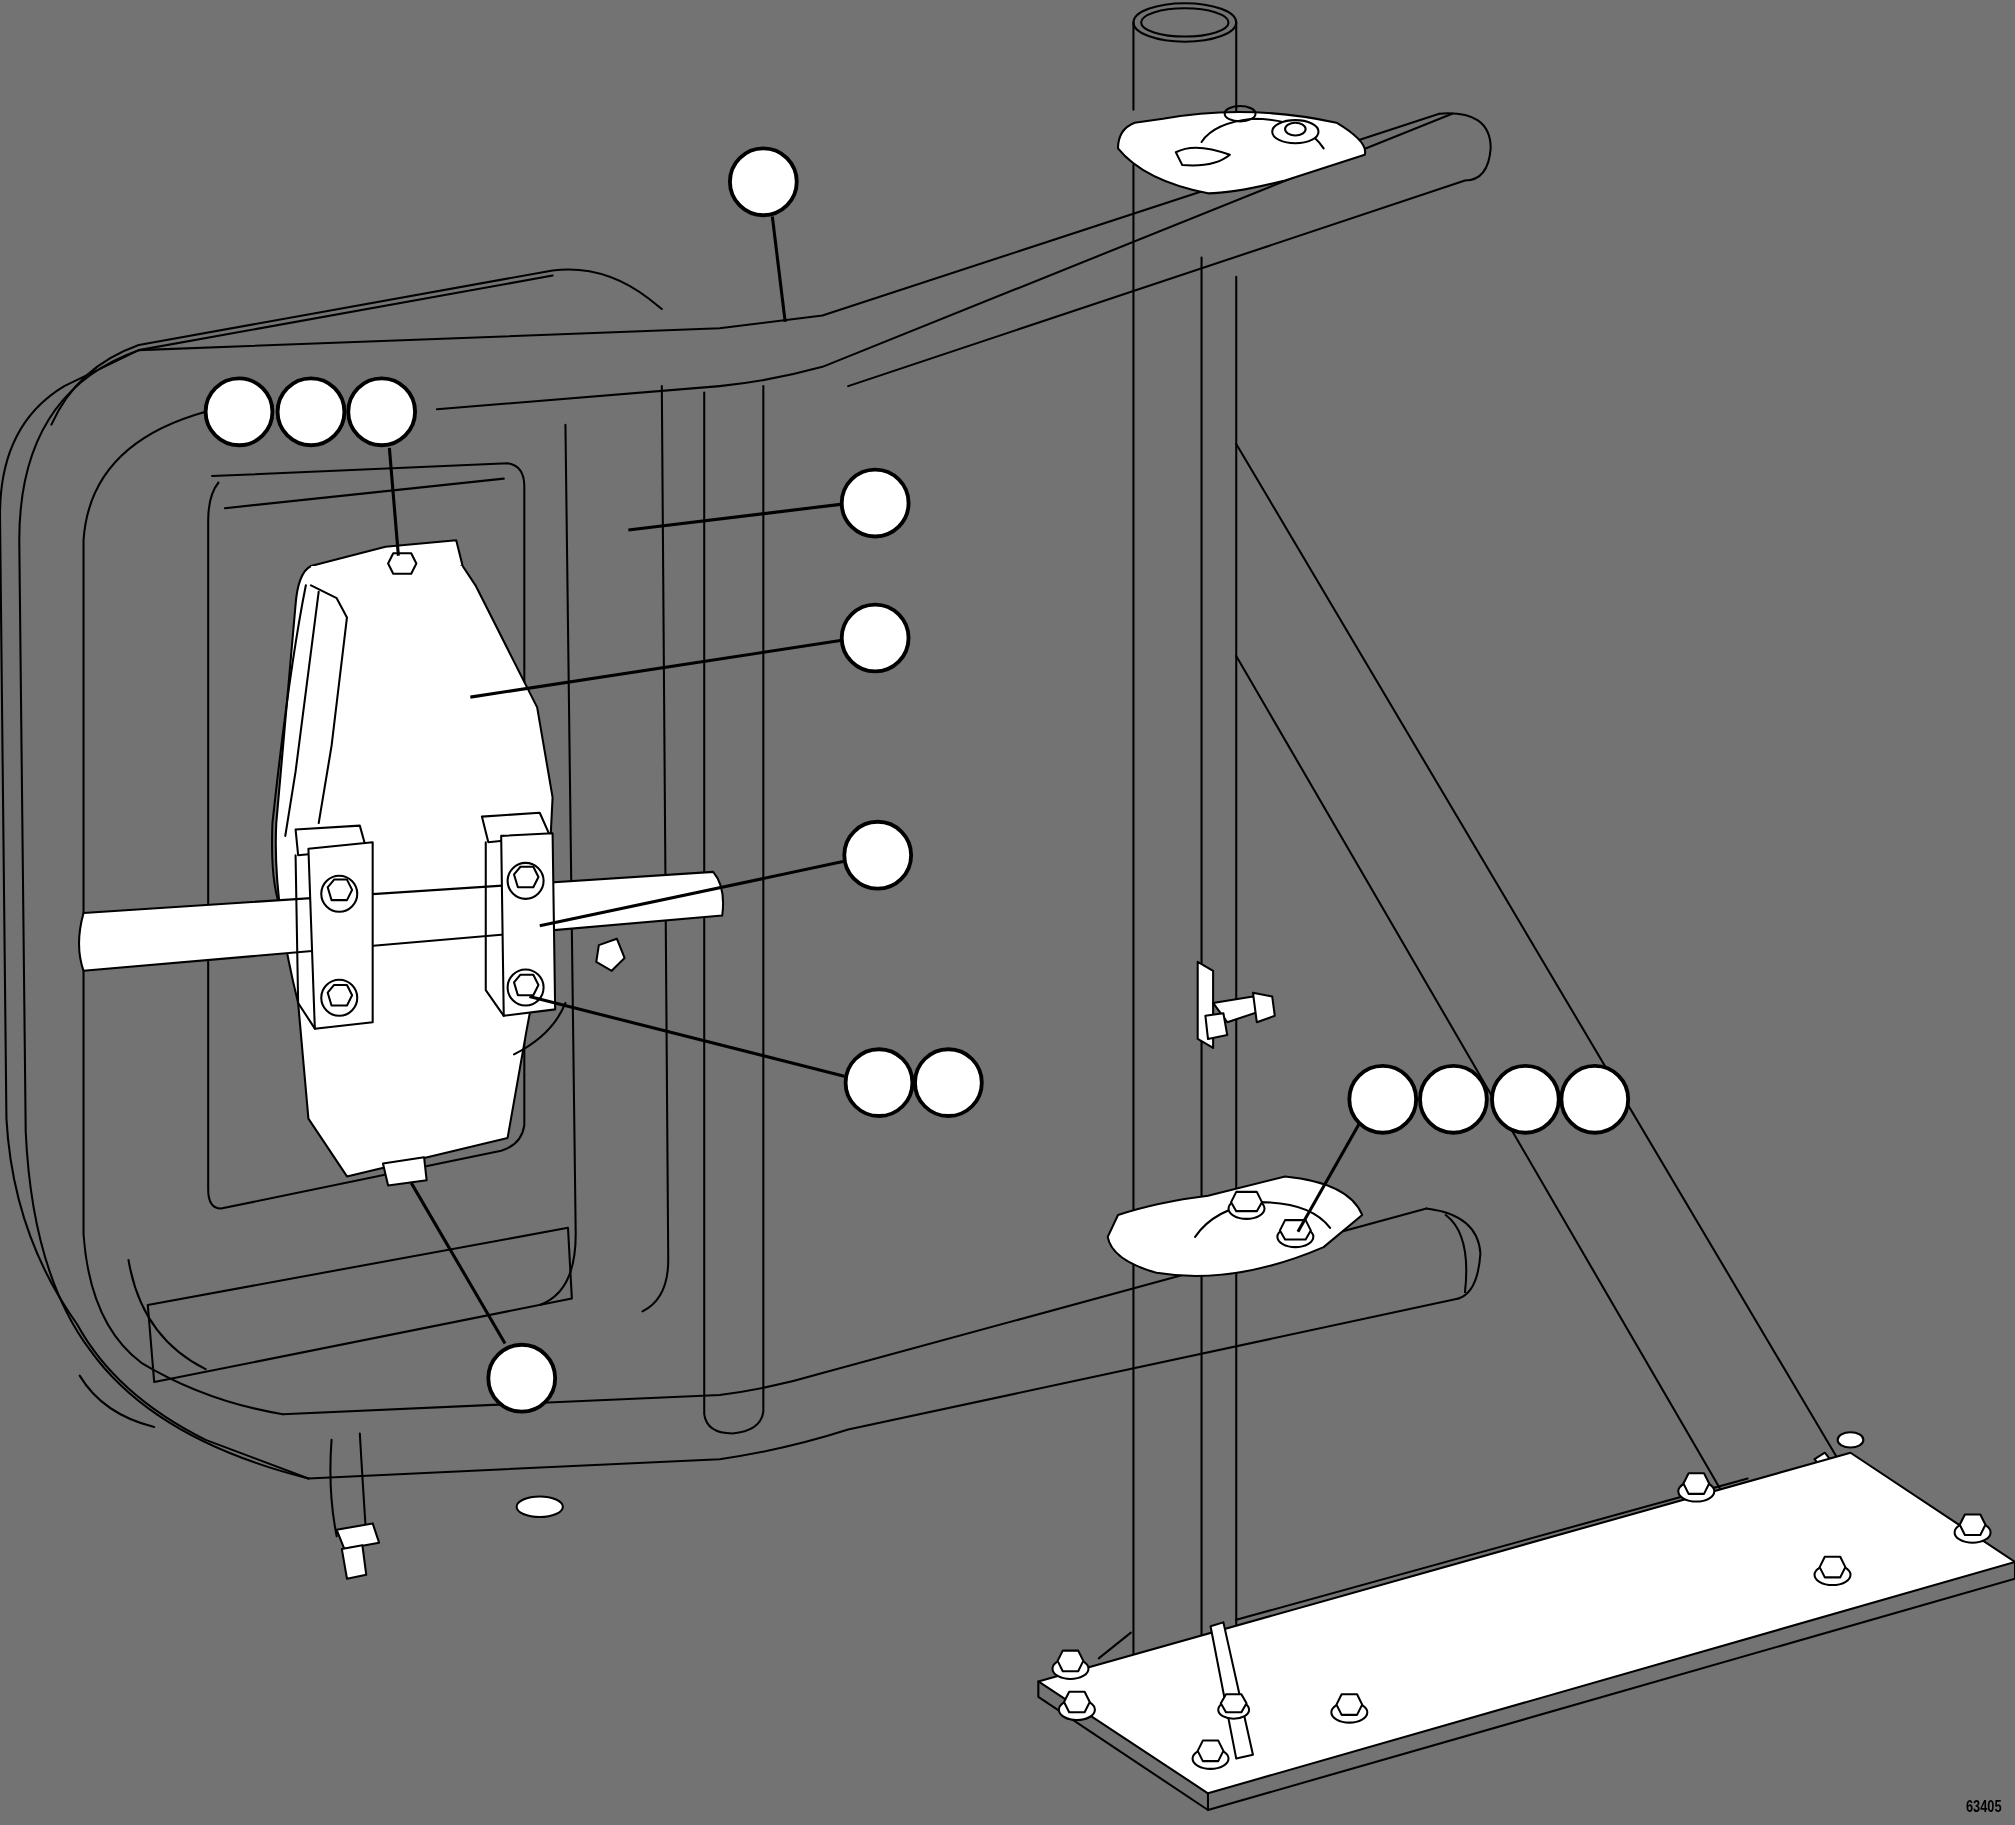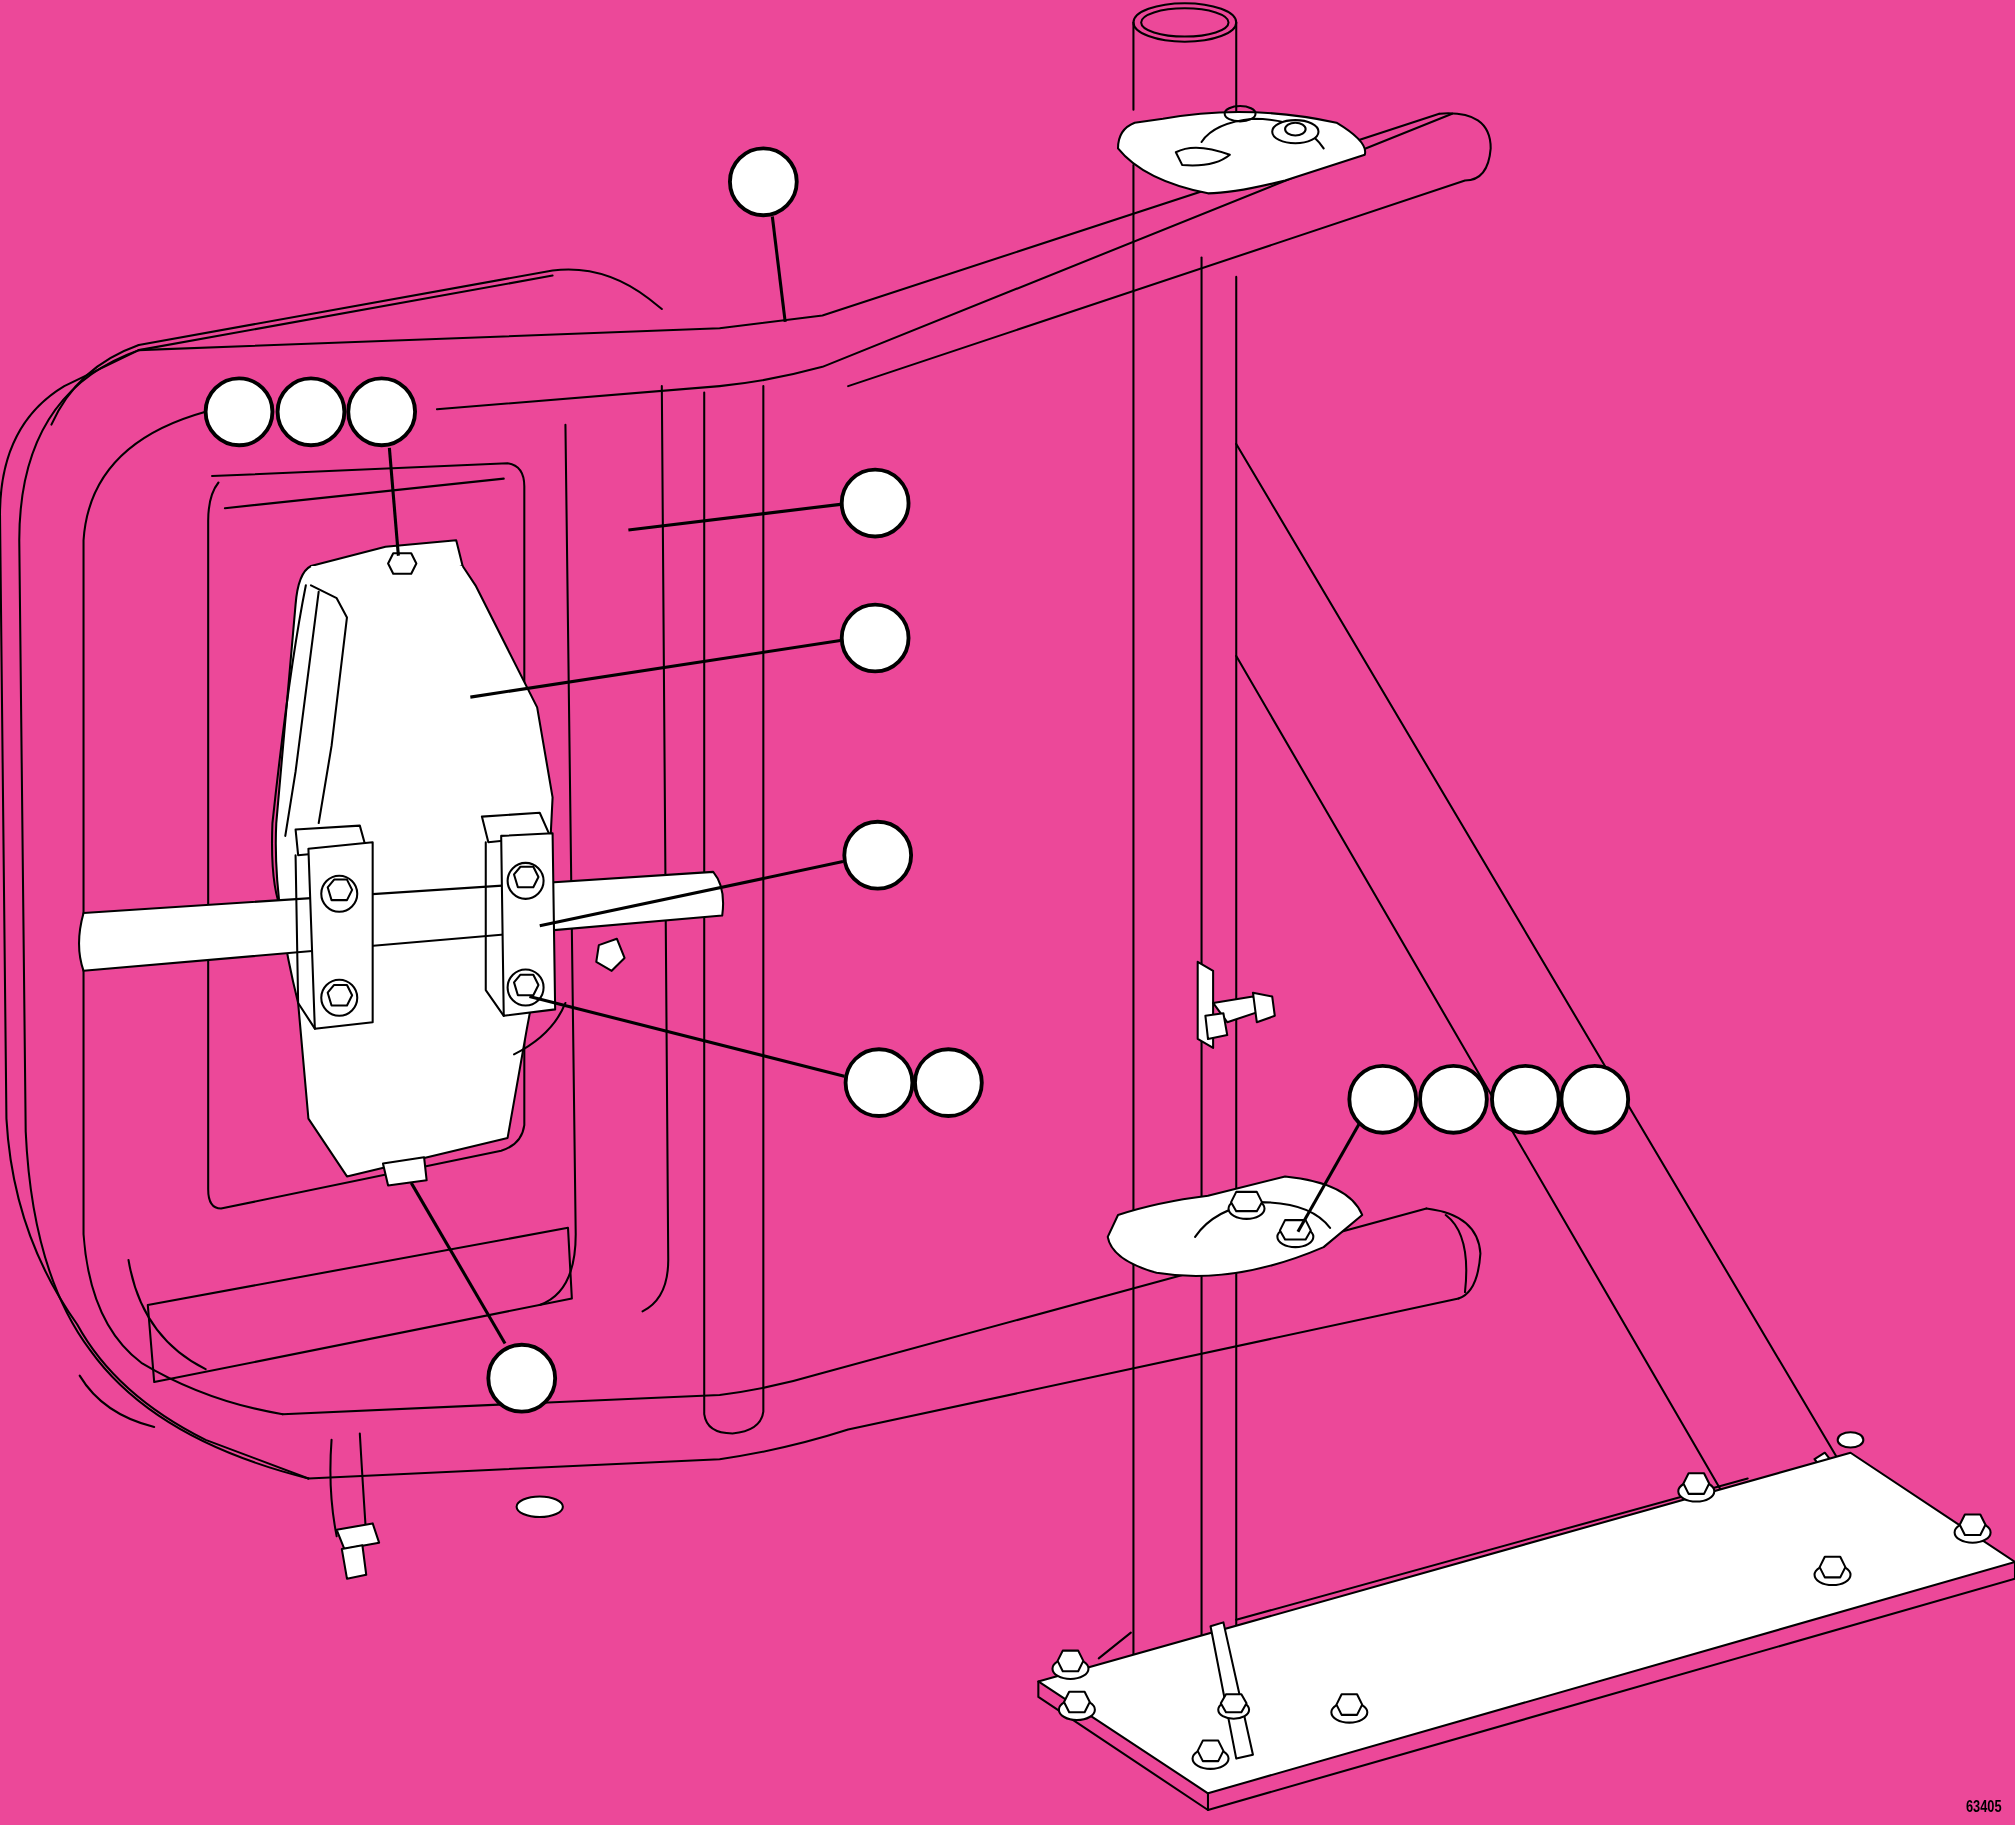"63405" #canvas { background: #ec4899 -> #737373 }
